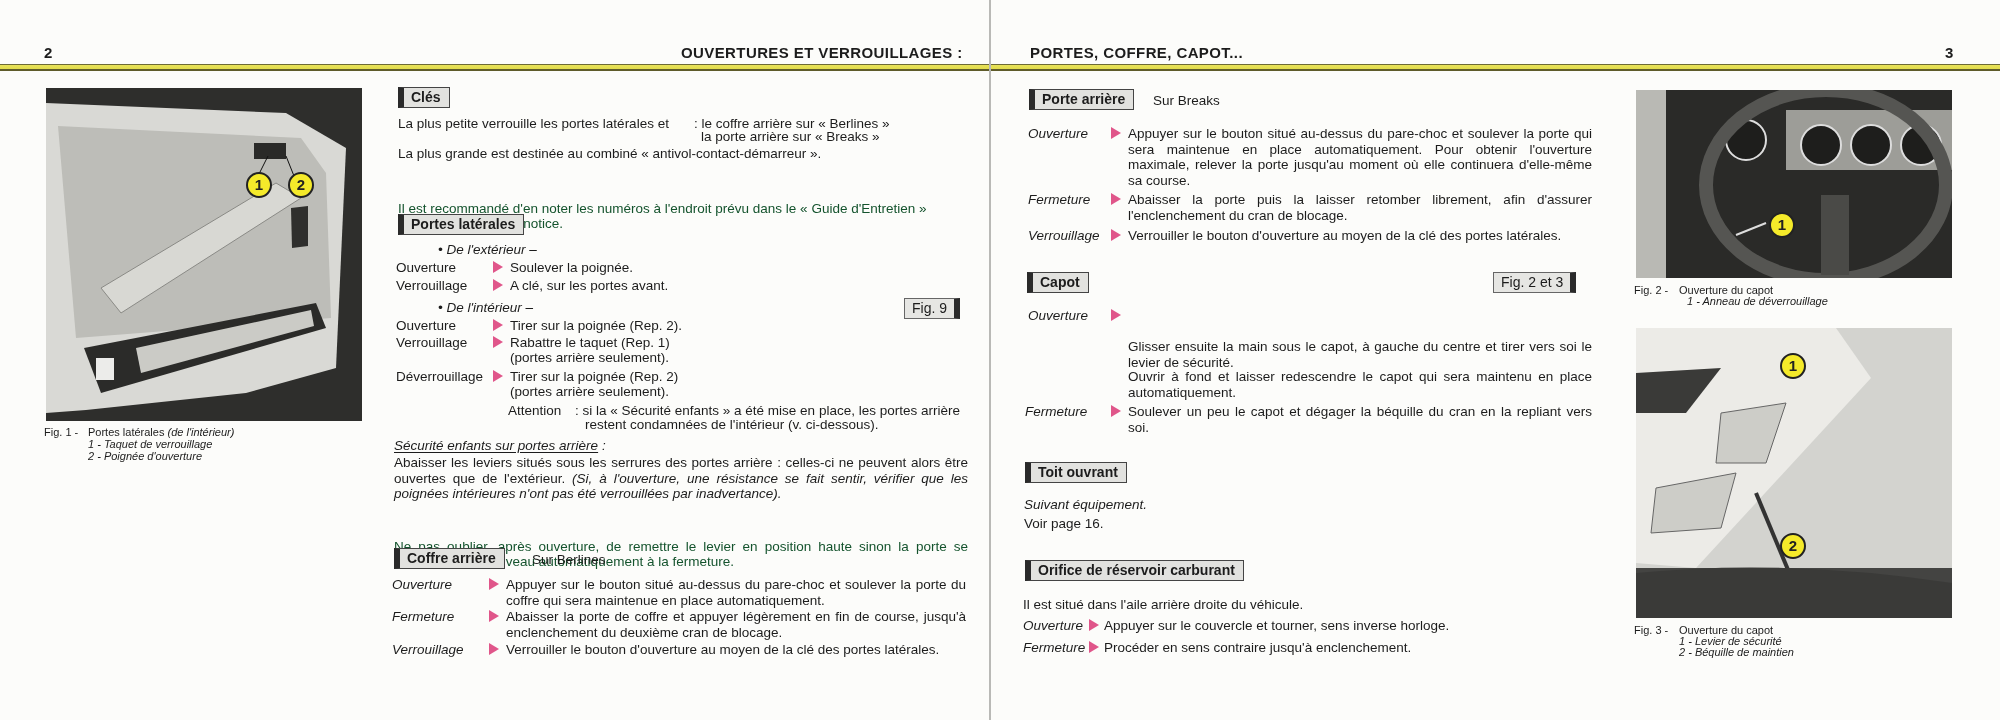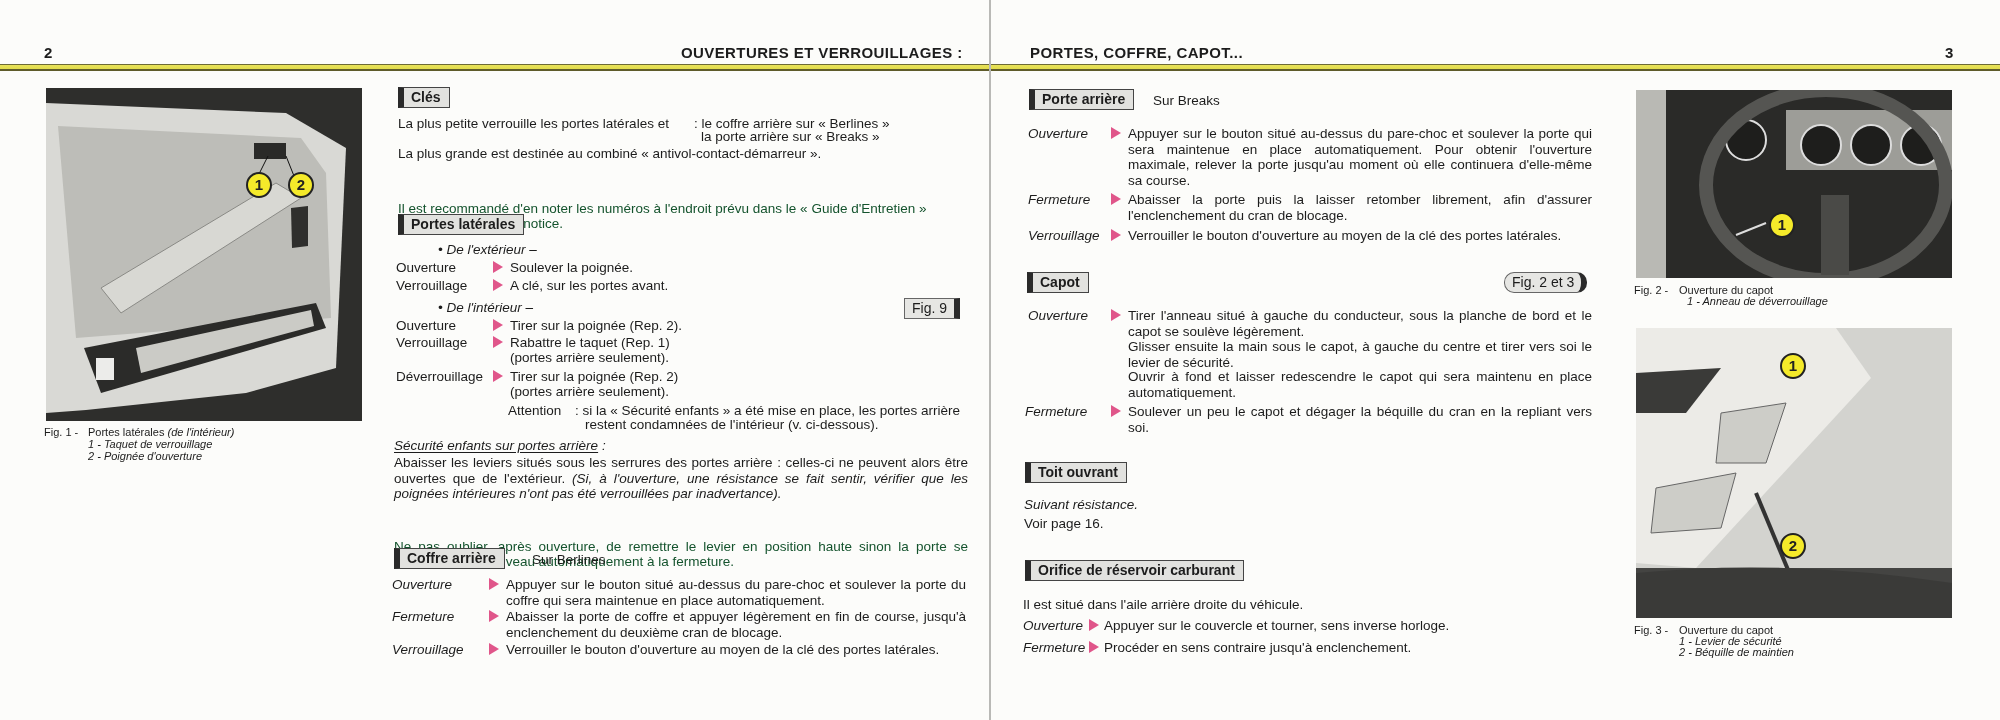"Fig. 2 et 3" div.fig-box { border-radius: 10px -> none; left: 513px -> 502px }
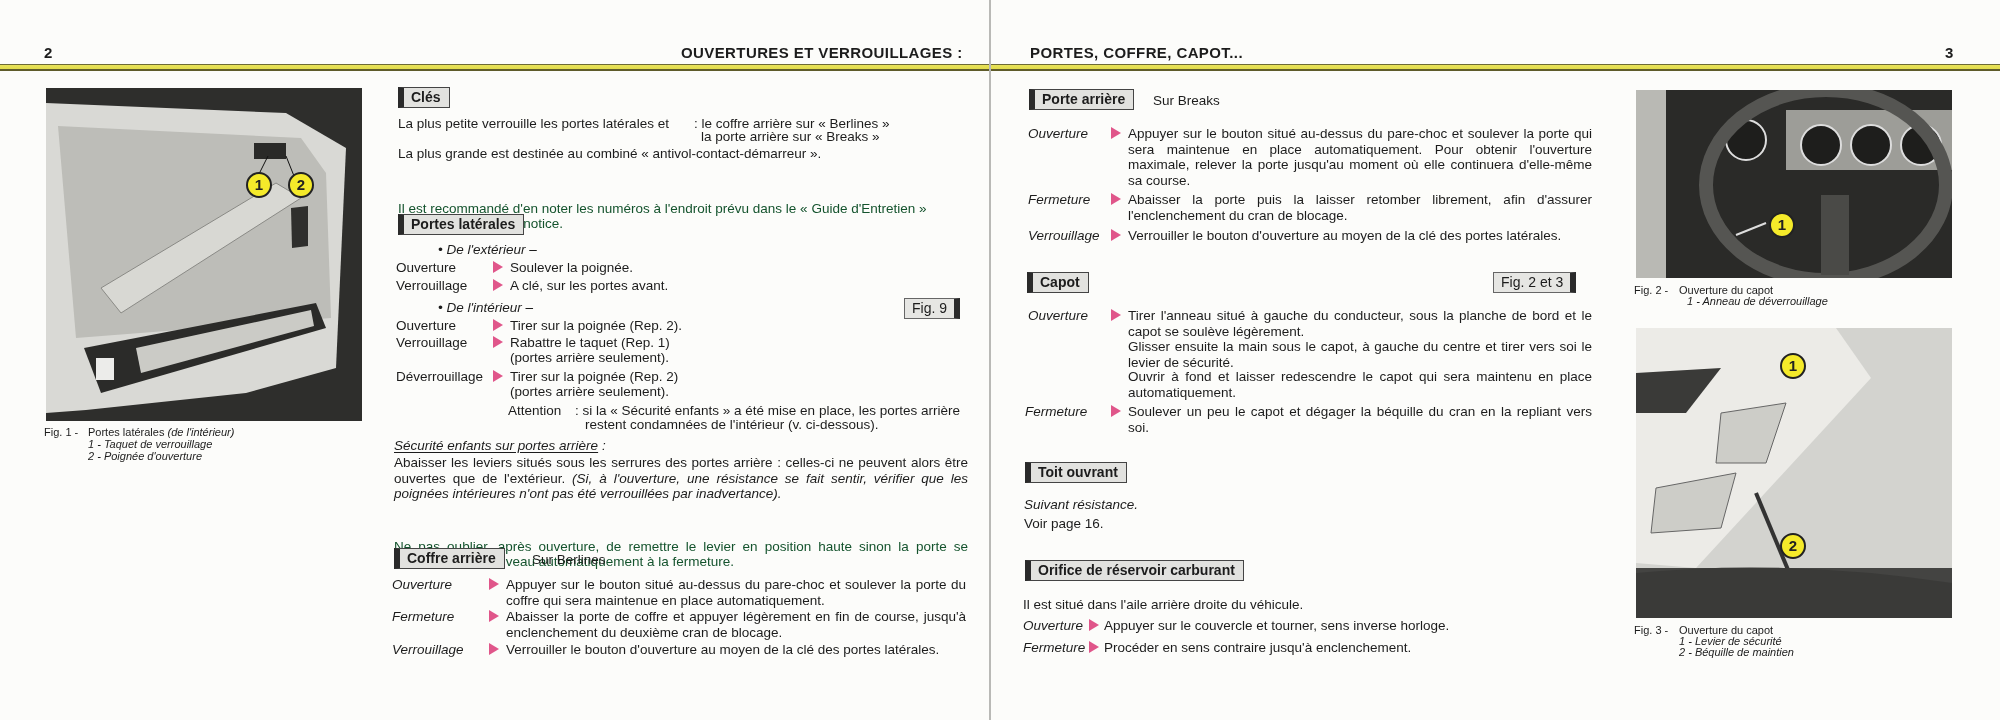"Tirer l'anneau situé à gauche" div.row-text { html: <div>Tirer l'anneau situé à gauche du conducteur, sous la planche de bord et le capot se soulève légèrement.</div> -> none }
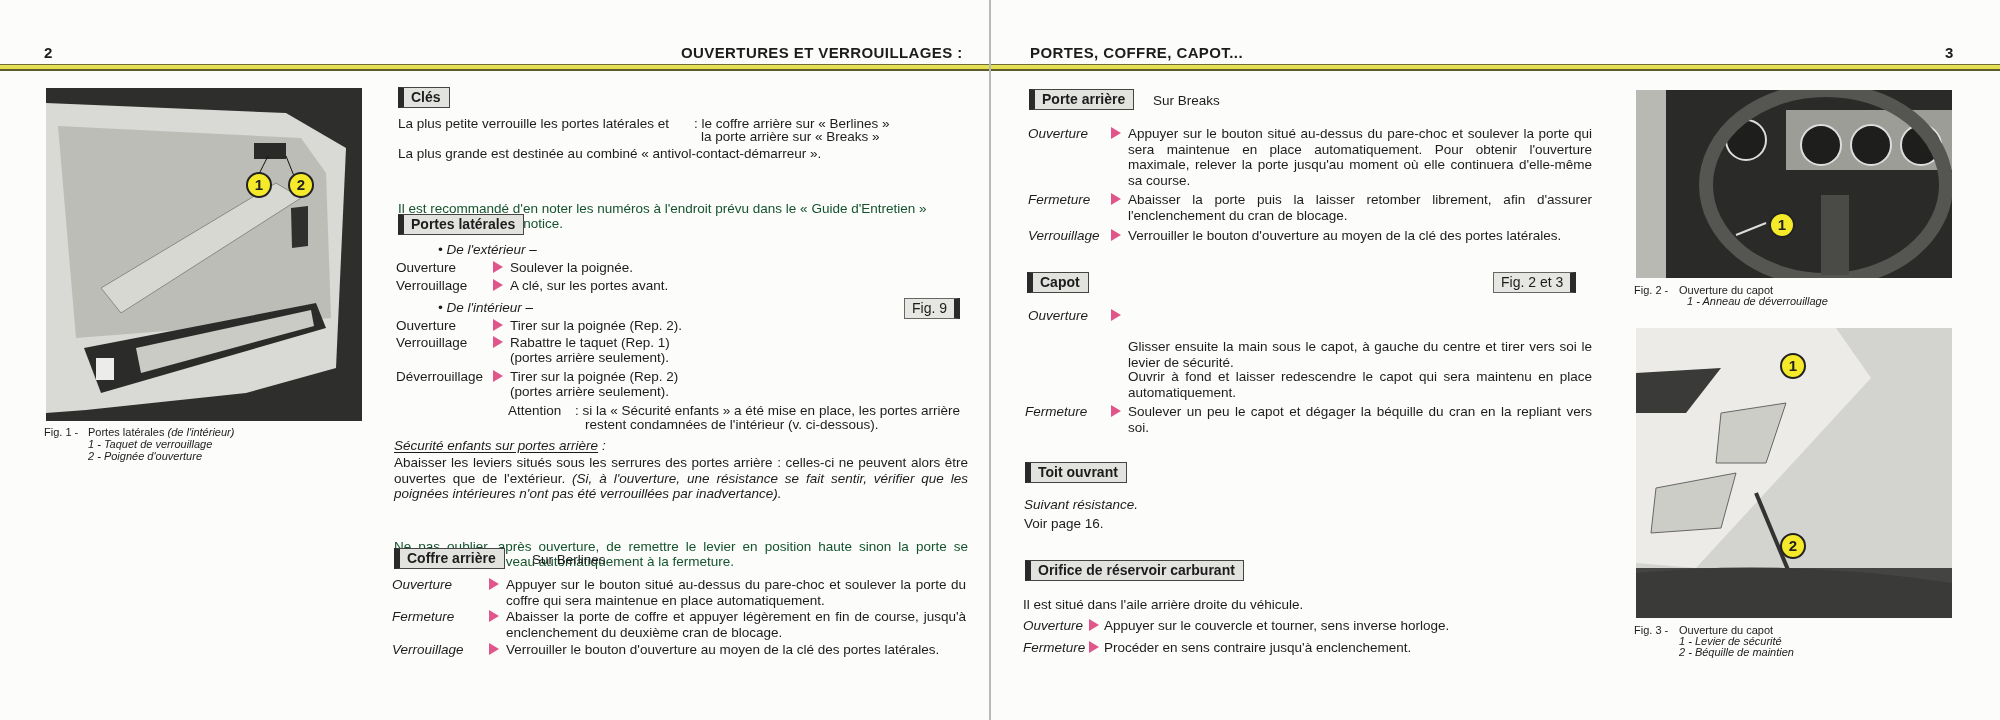"Suivant résistance." div.t { text: résistance -> équipement }
